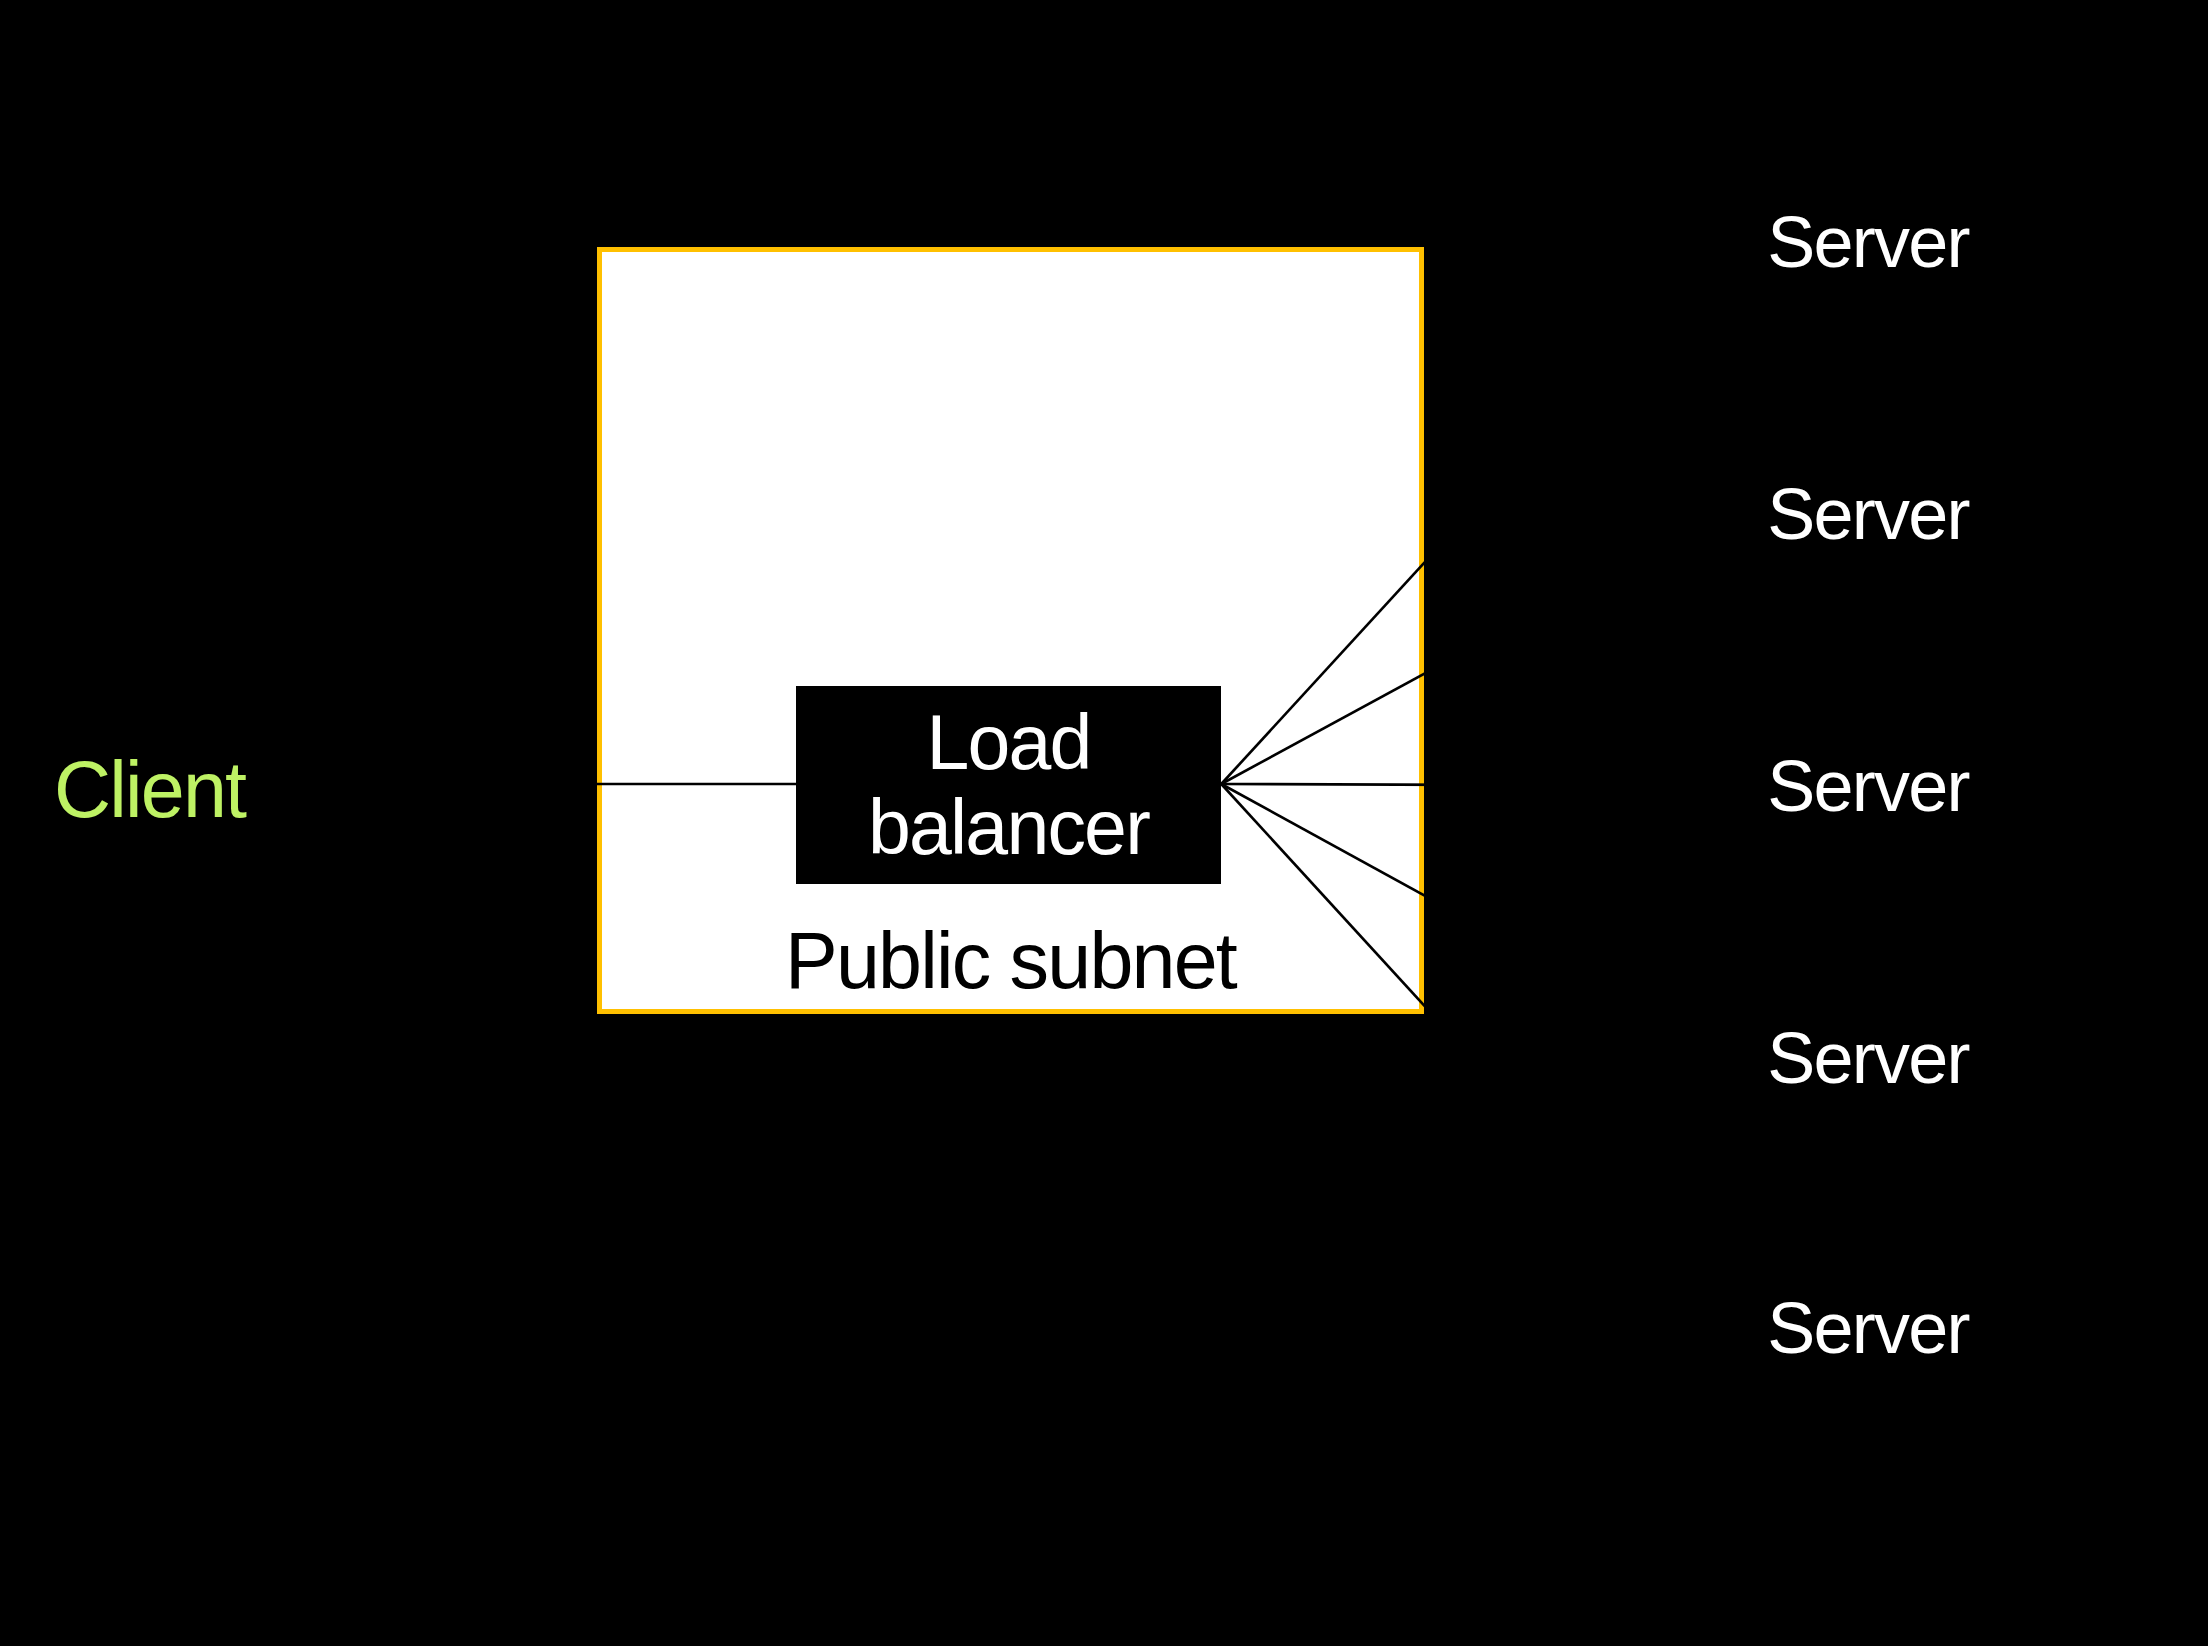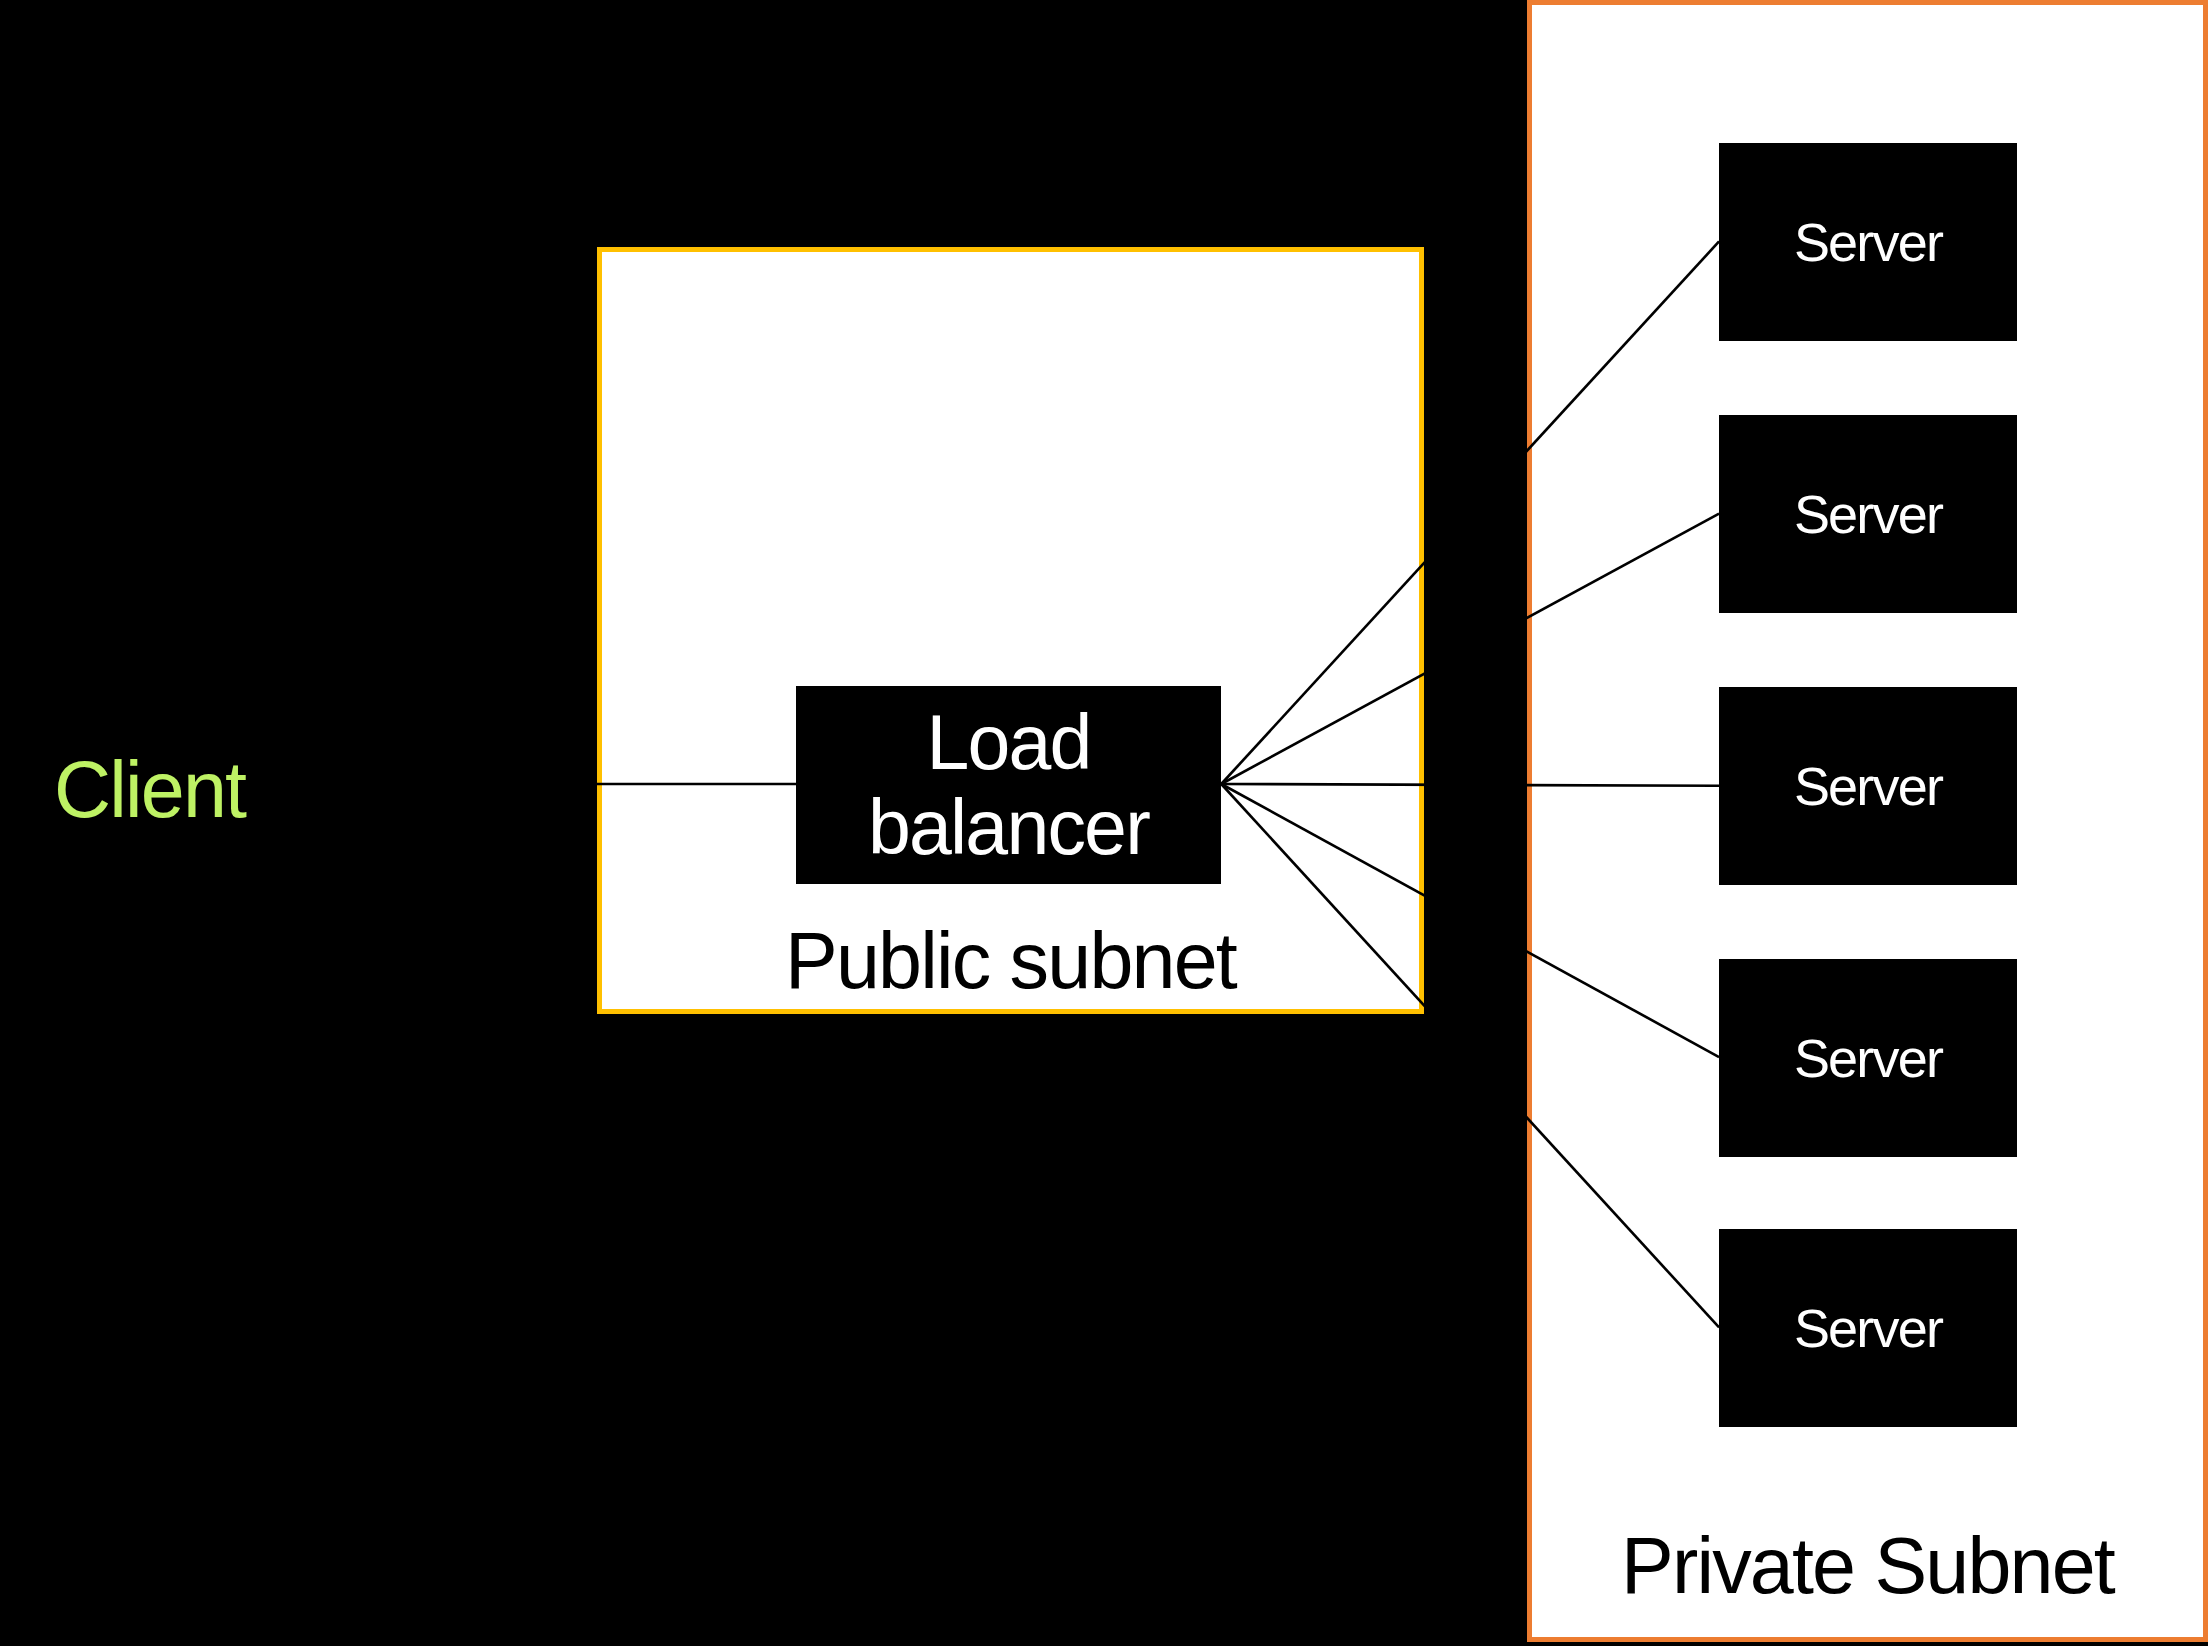"Server" .node-server { font-size: 54px -> 72px }
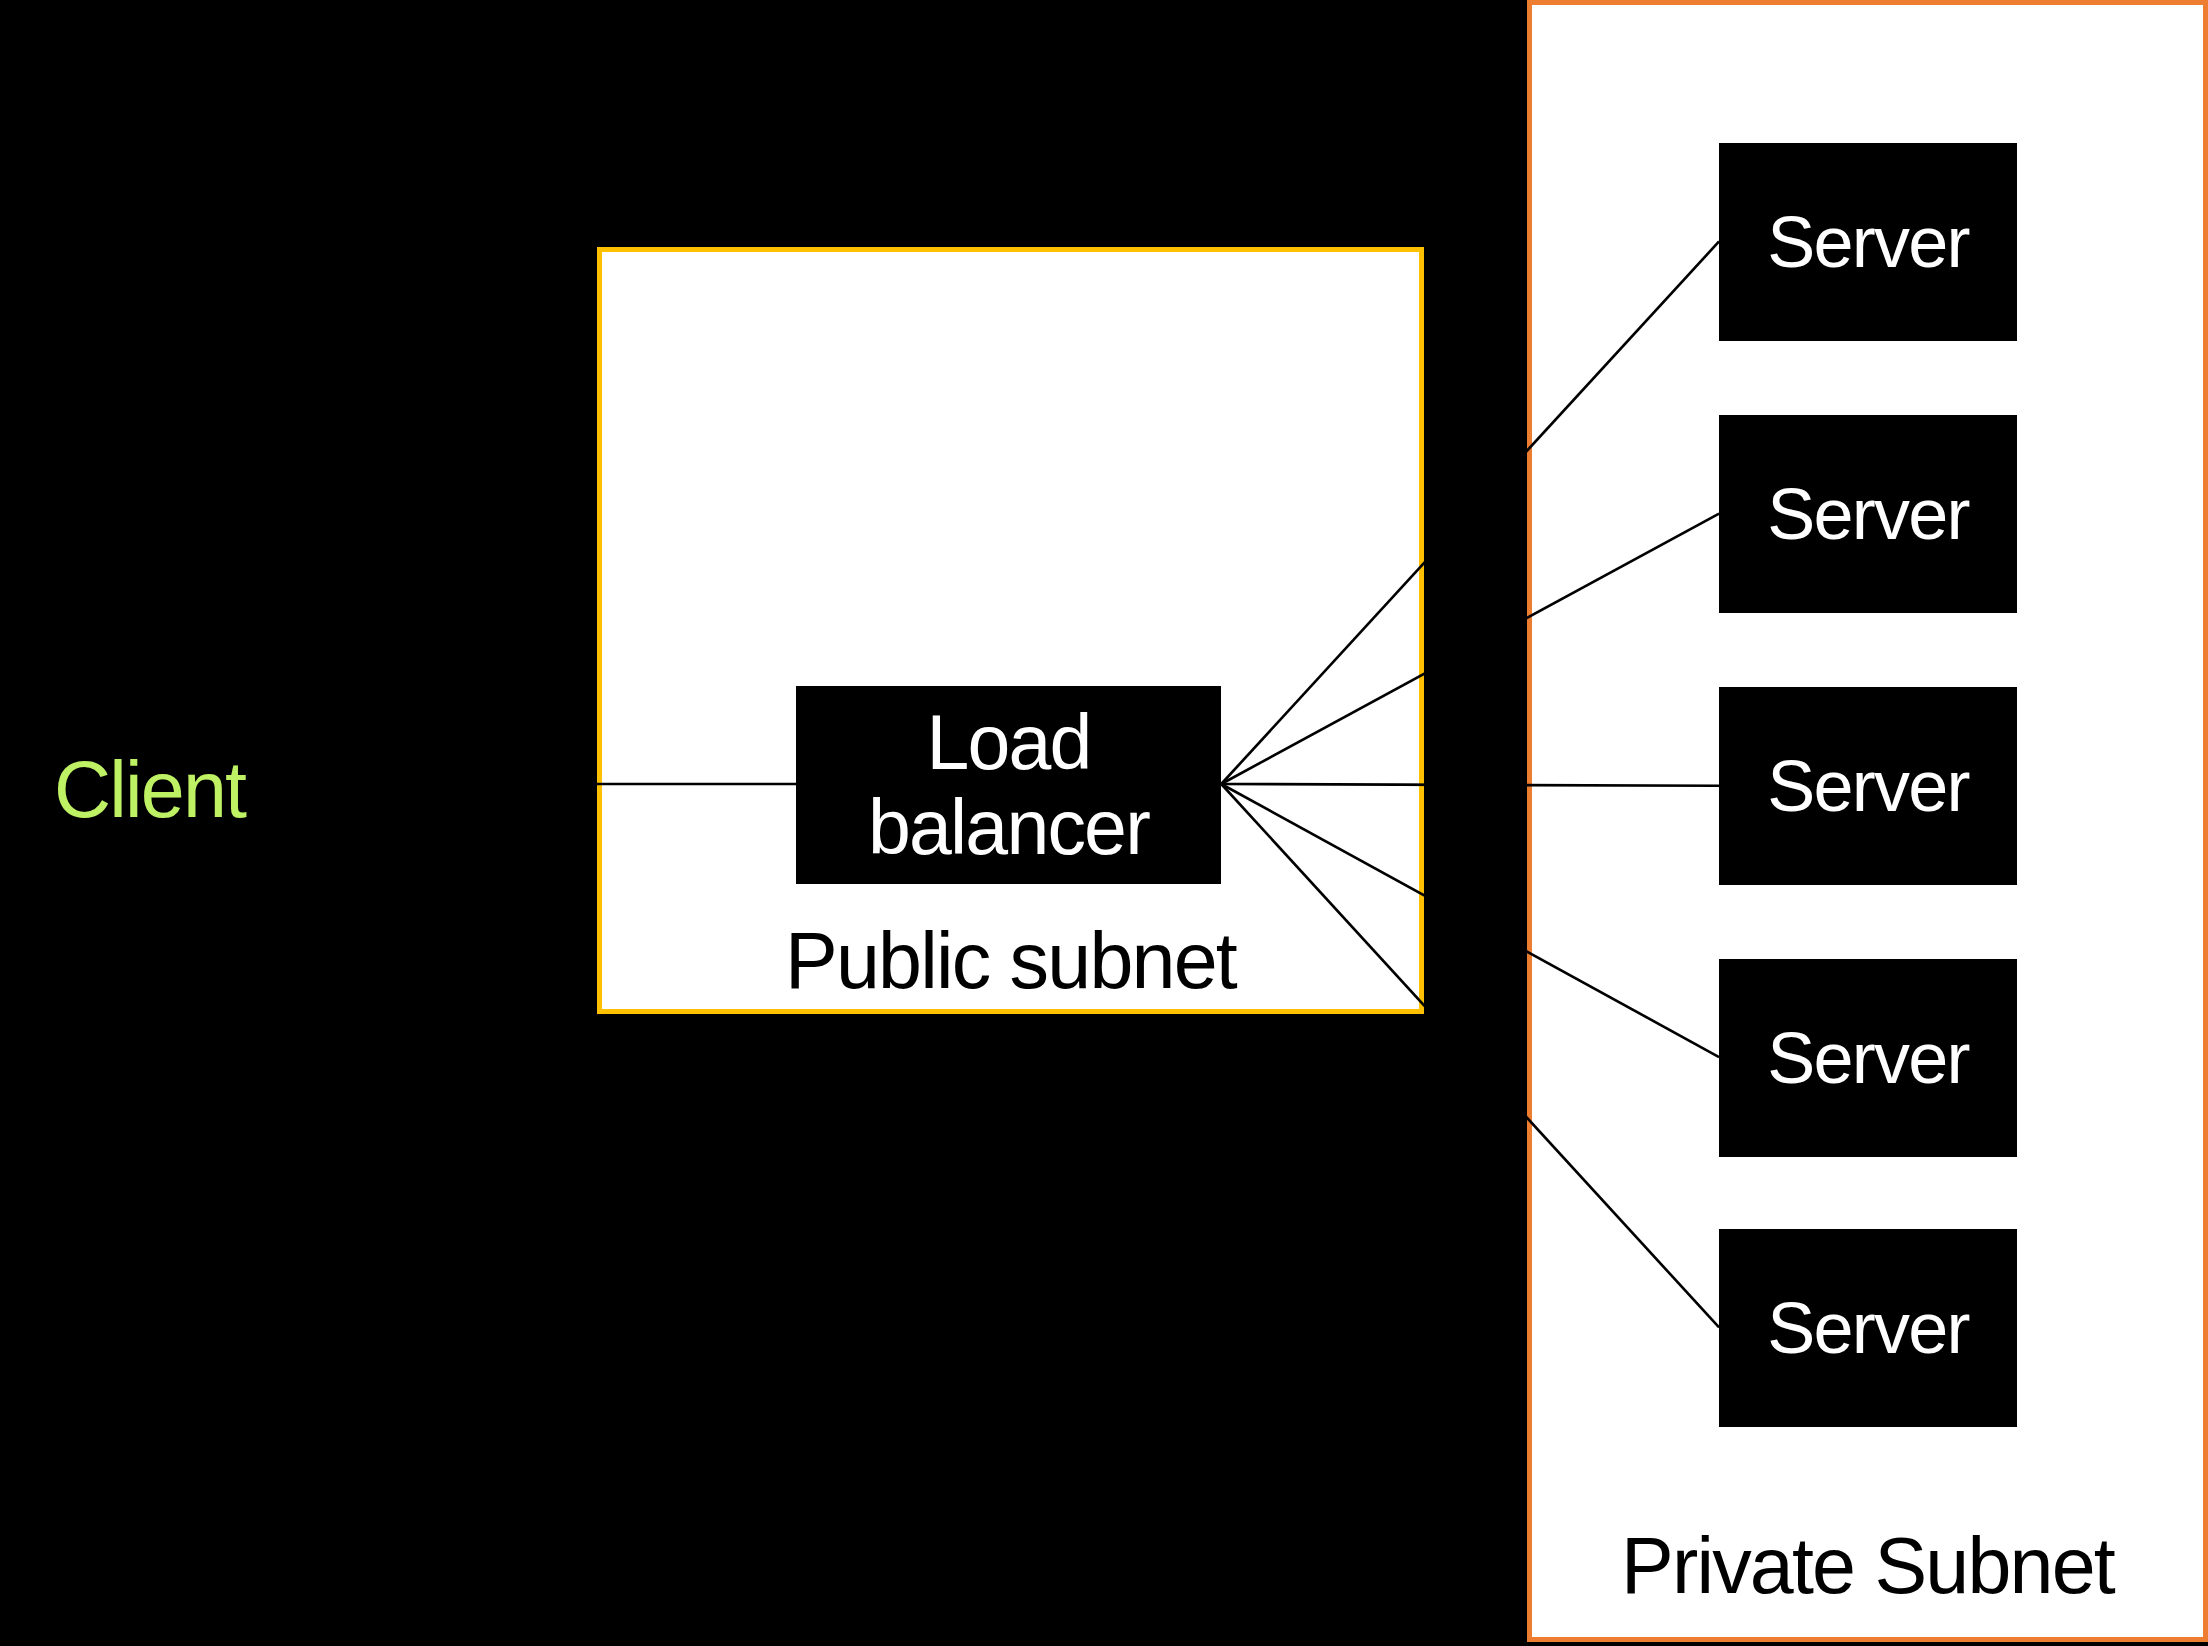"Private Subnet" div.subnet { html: <div> <div>Private Subnet</div> </div> -> none }
